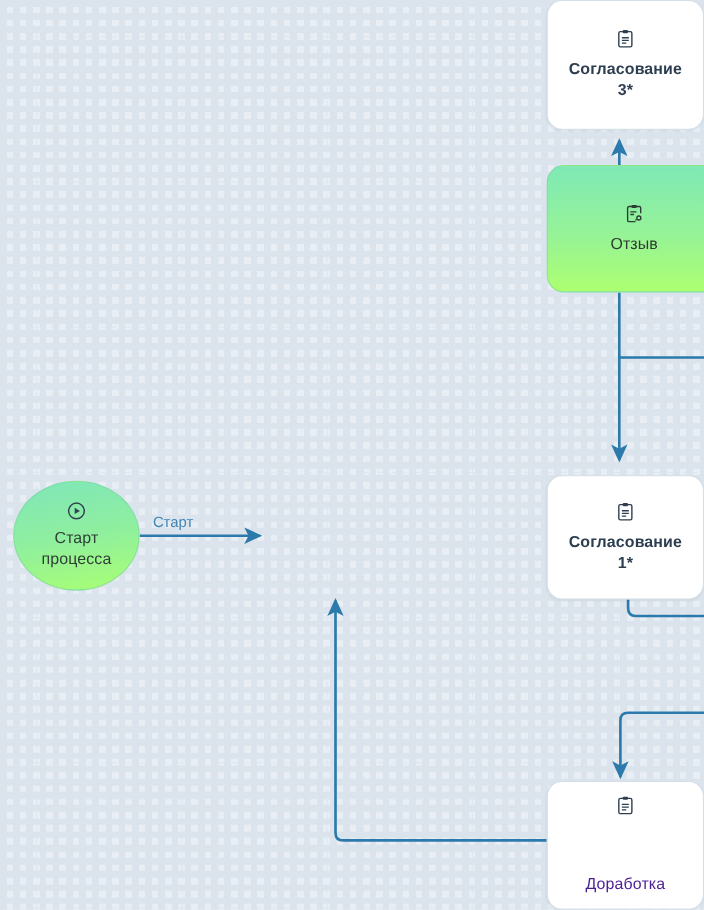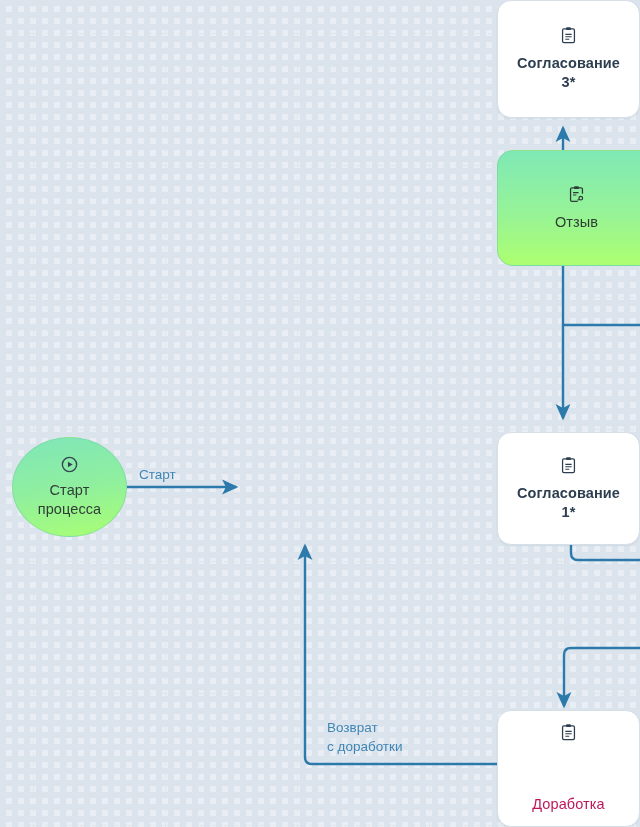"Возврат" div.edge-label { html: <div>Возврат с доработки</div> -> none }
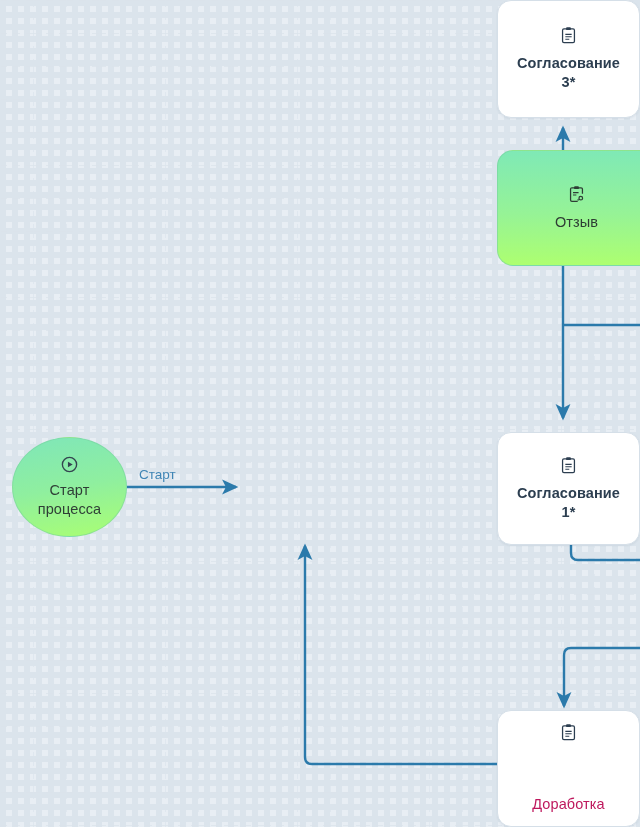"Доработка" .node .label.normal { color: #be185d -> #4c1d95 }
